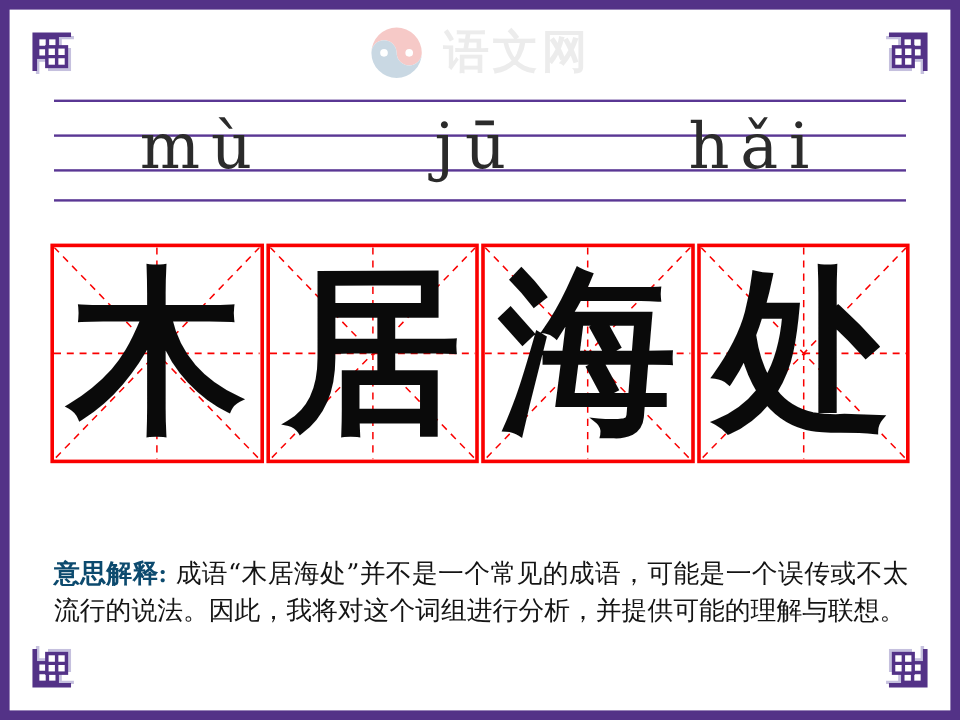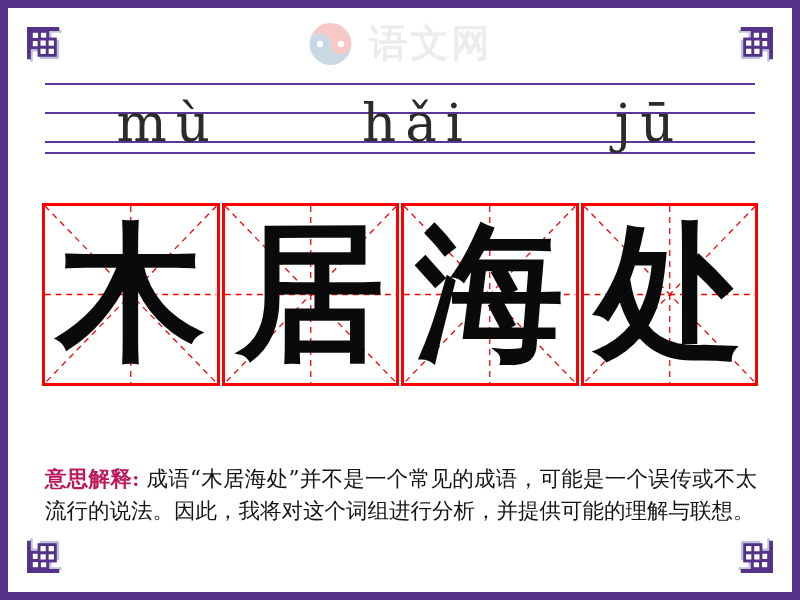"mù" .pinyin-block { height: 71px -> 85px }
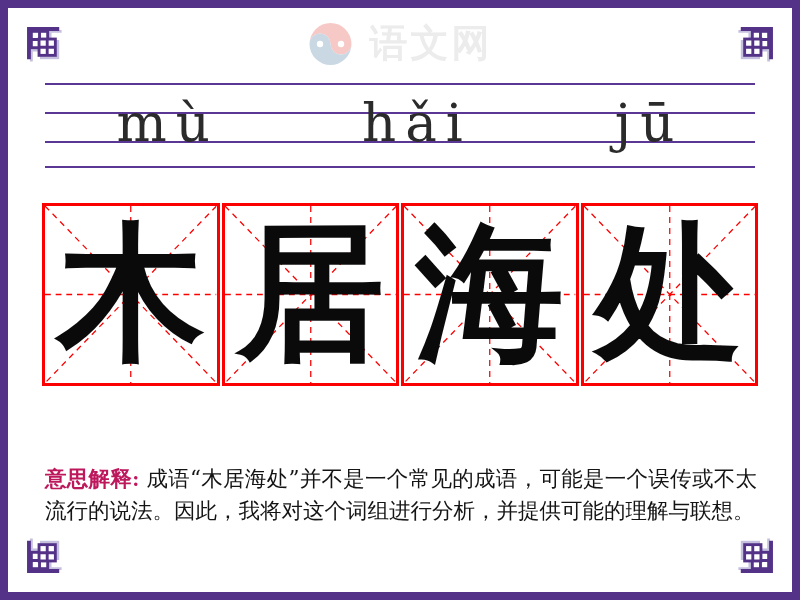"hǎi" span.pinyin-syllable { order: before "jū" -> after "jū" }
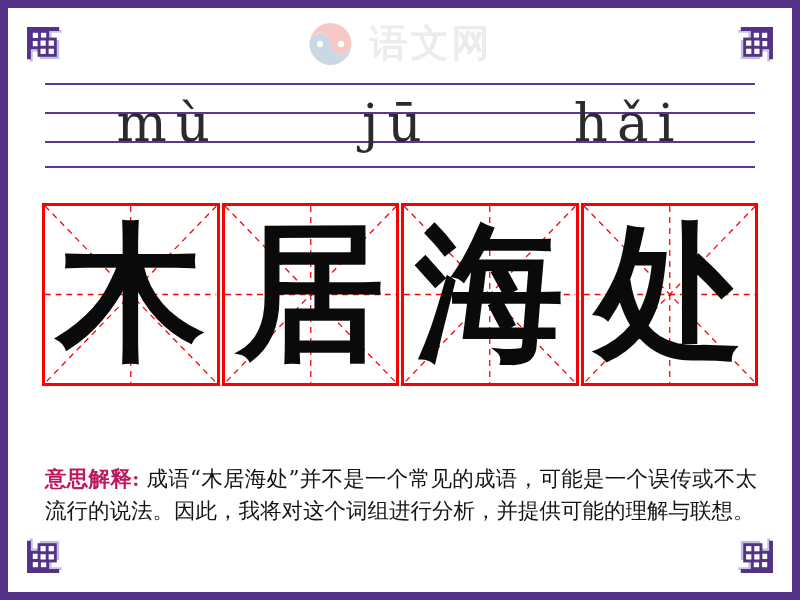"意思解释:" .explanation .exp-label { color: #be185d -> #0c4a6e }
